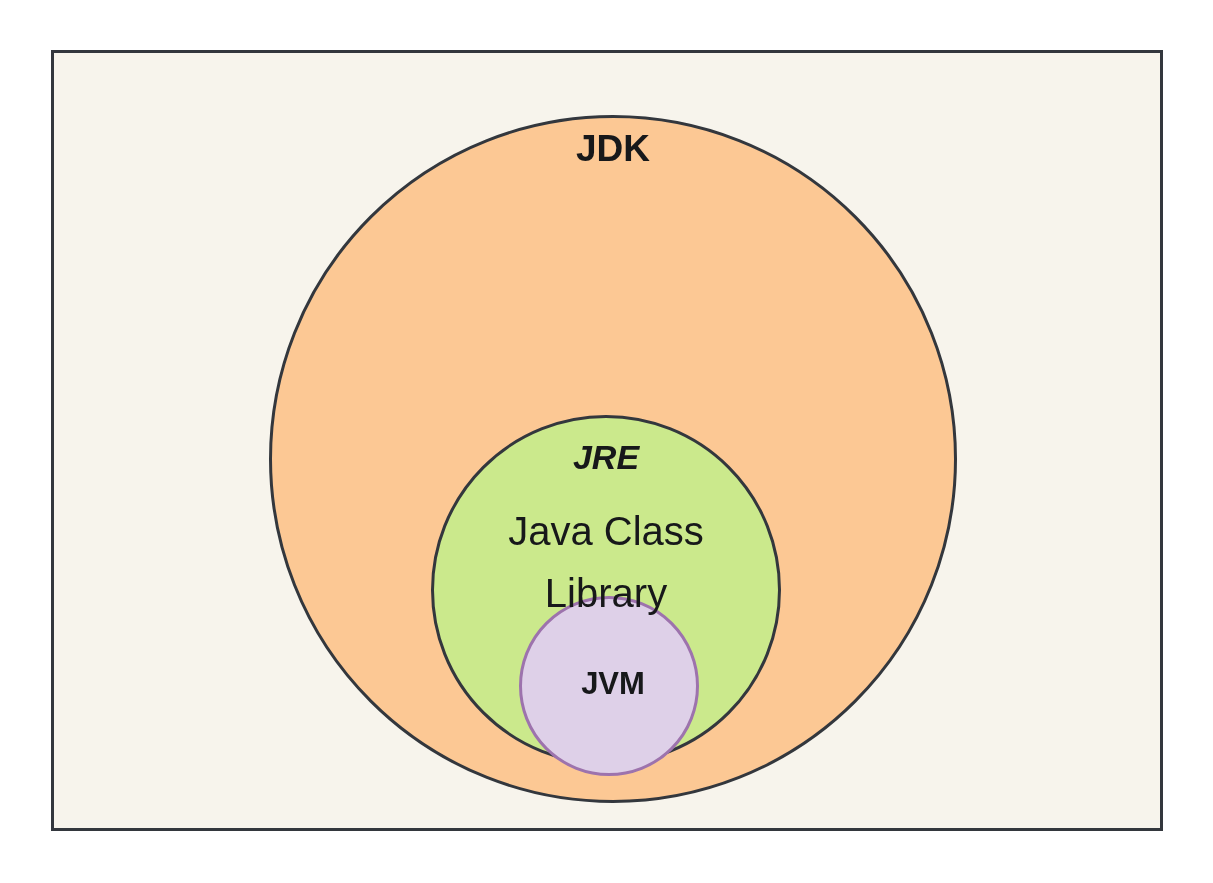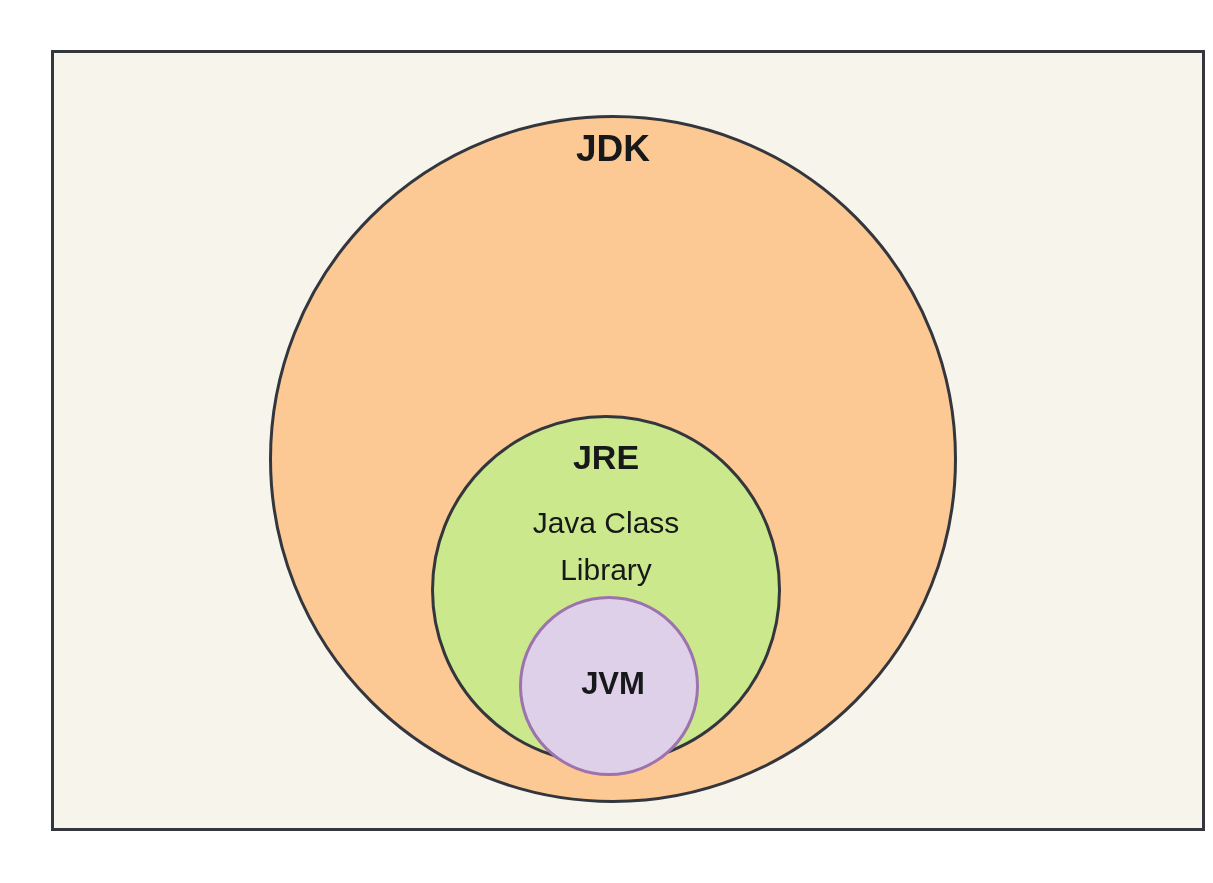"JDK" .frame { padding-left: 42px -> none }
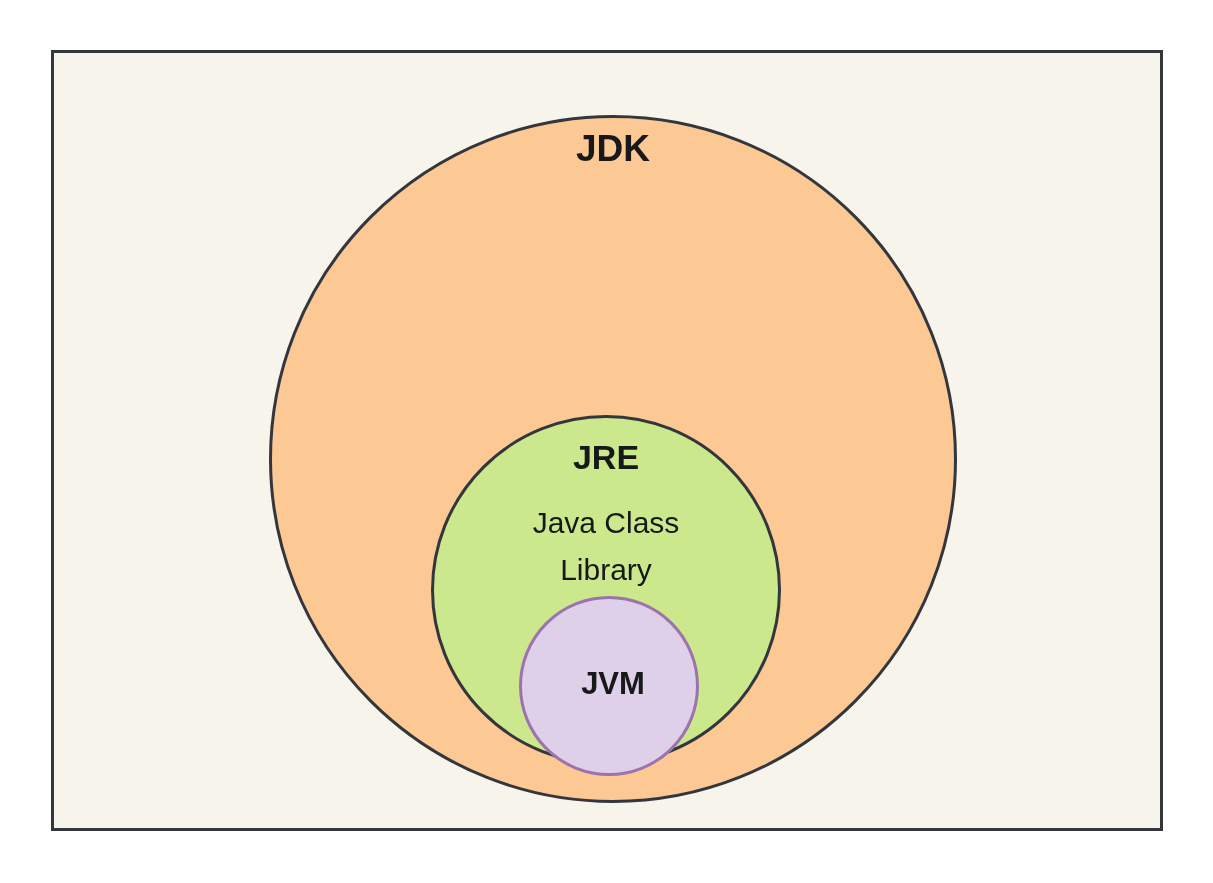"JRE" div.label { font-style: none -> italic }
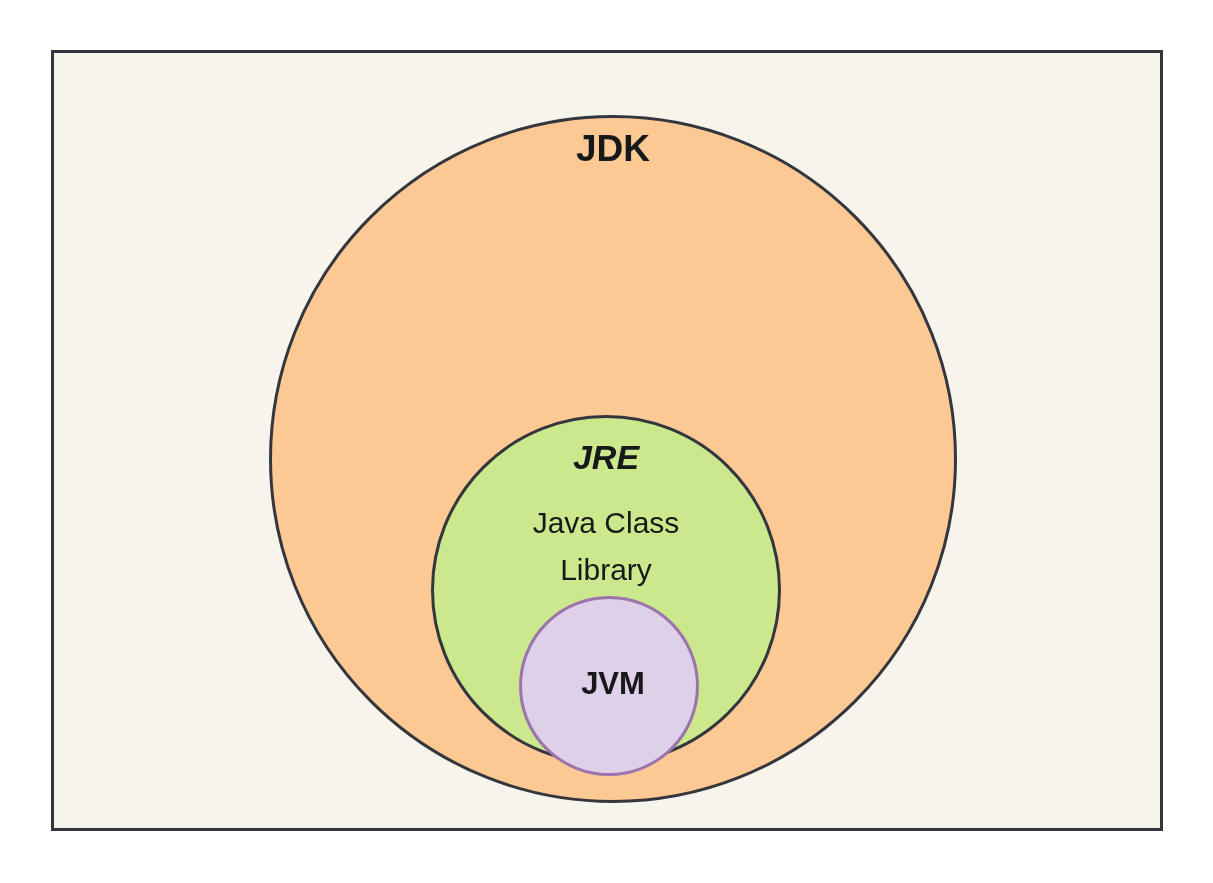"Java Class" .jre-body { font-size: 30px -> 40px }
